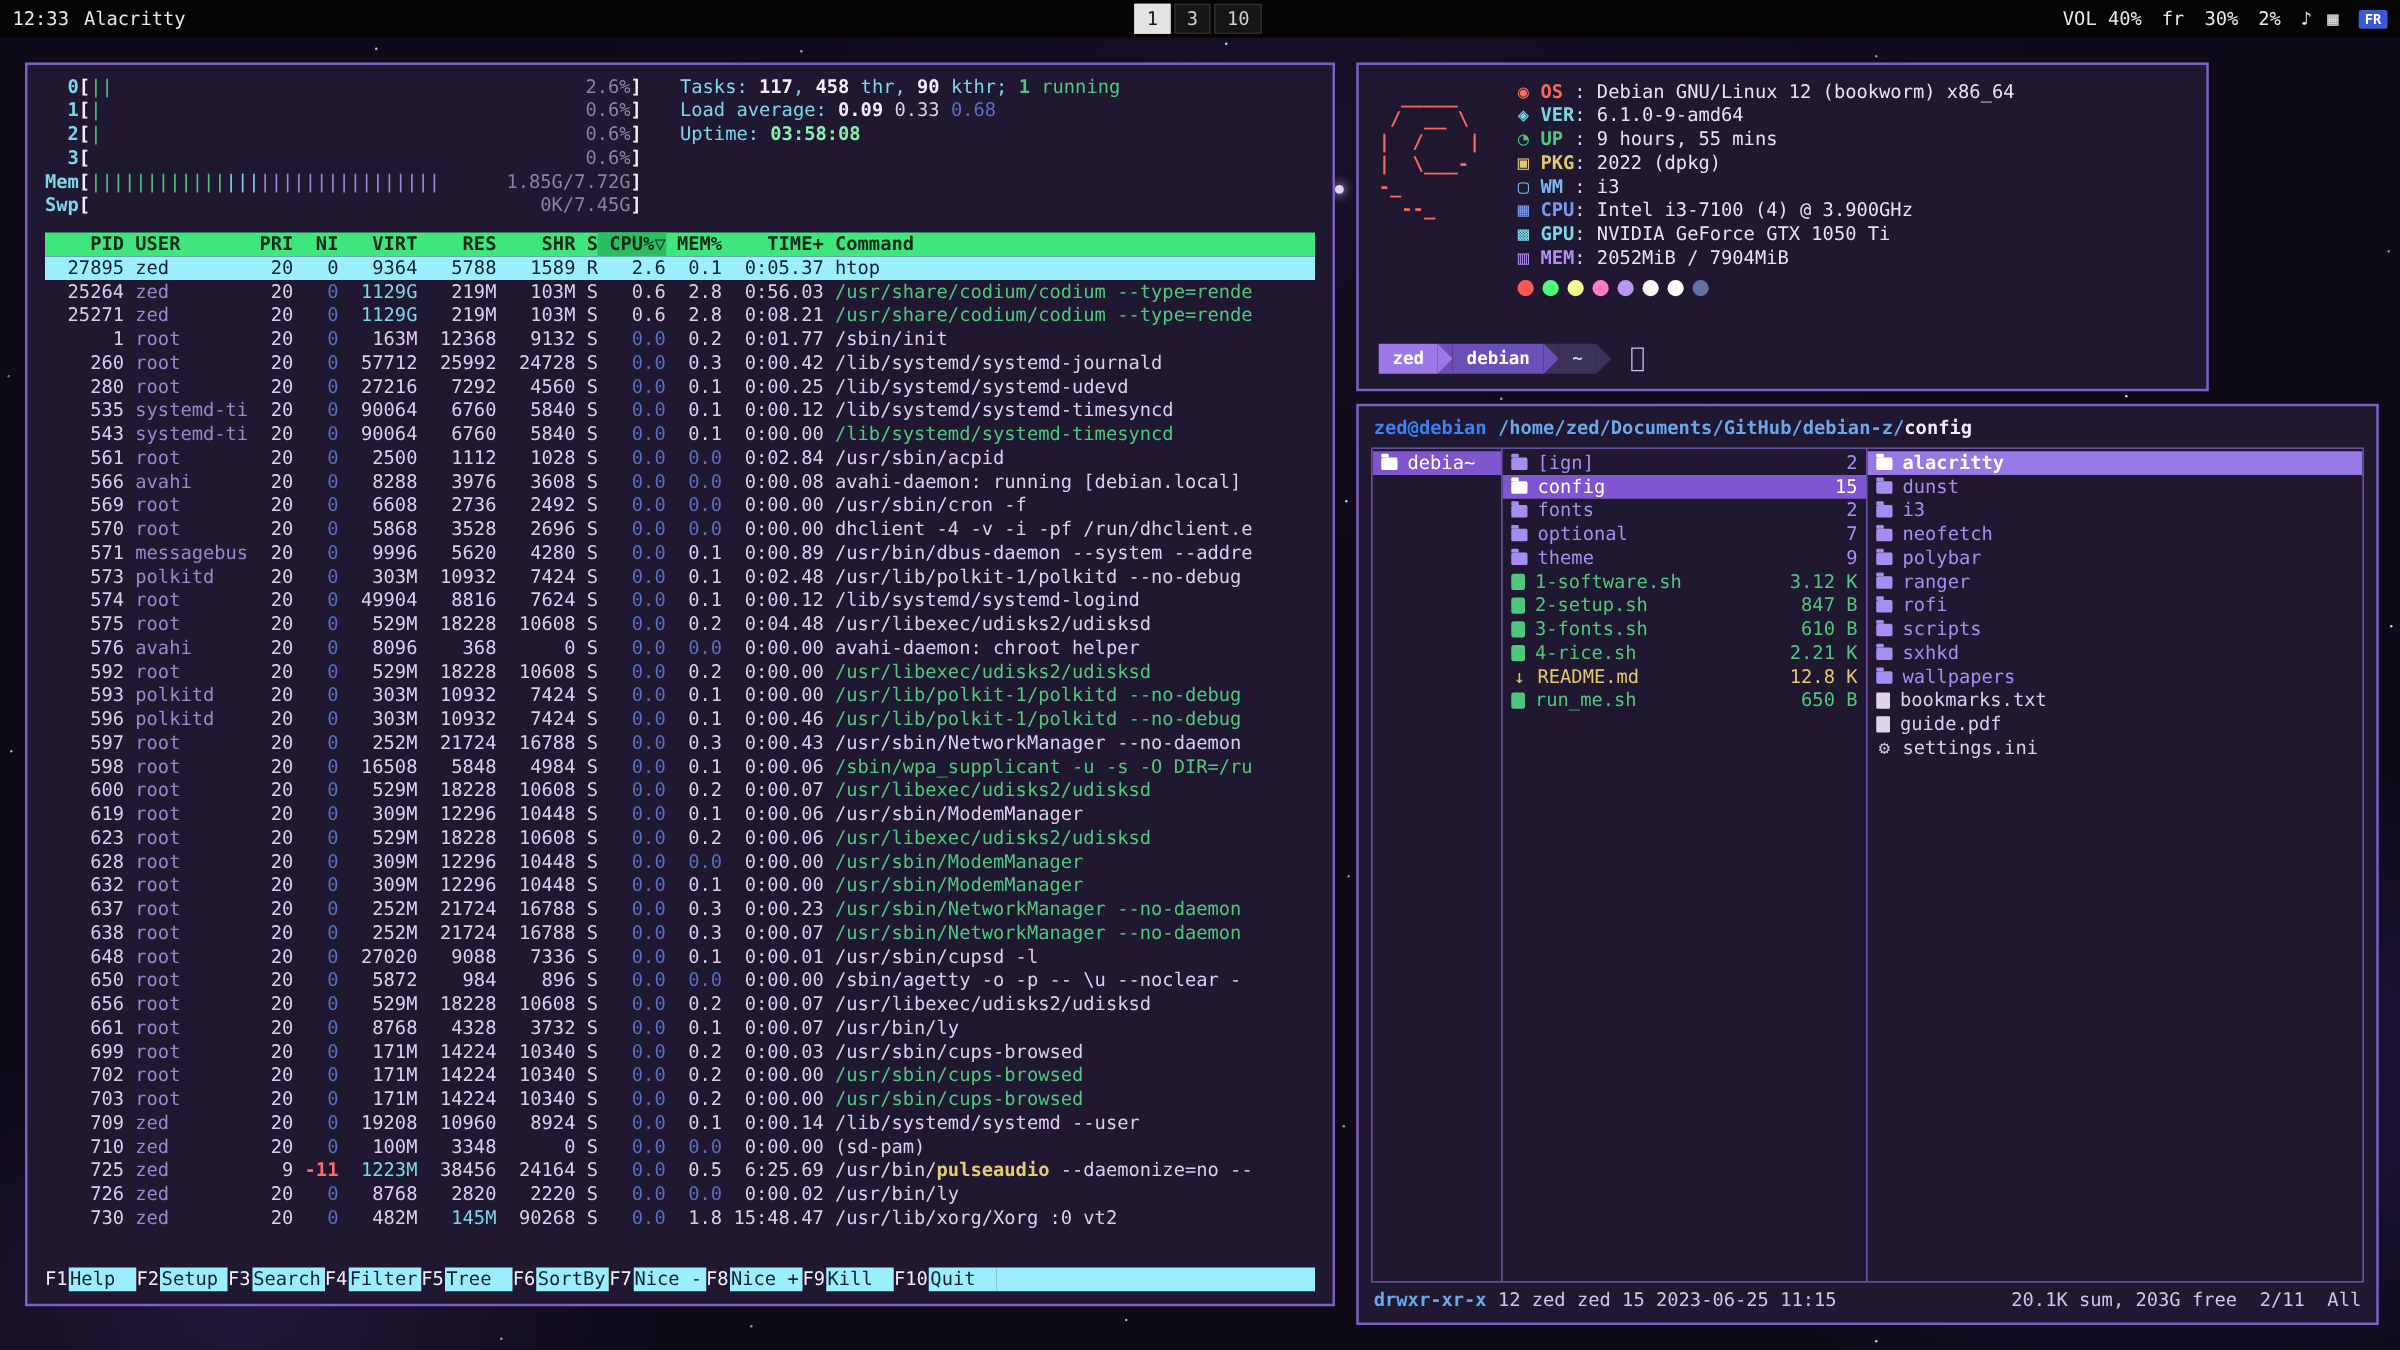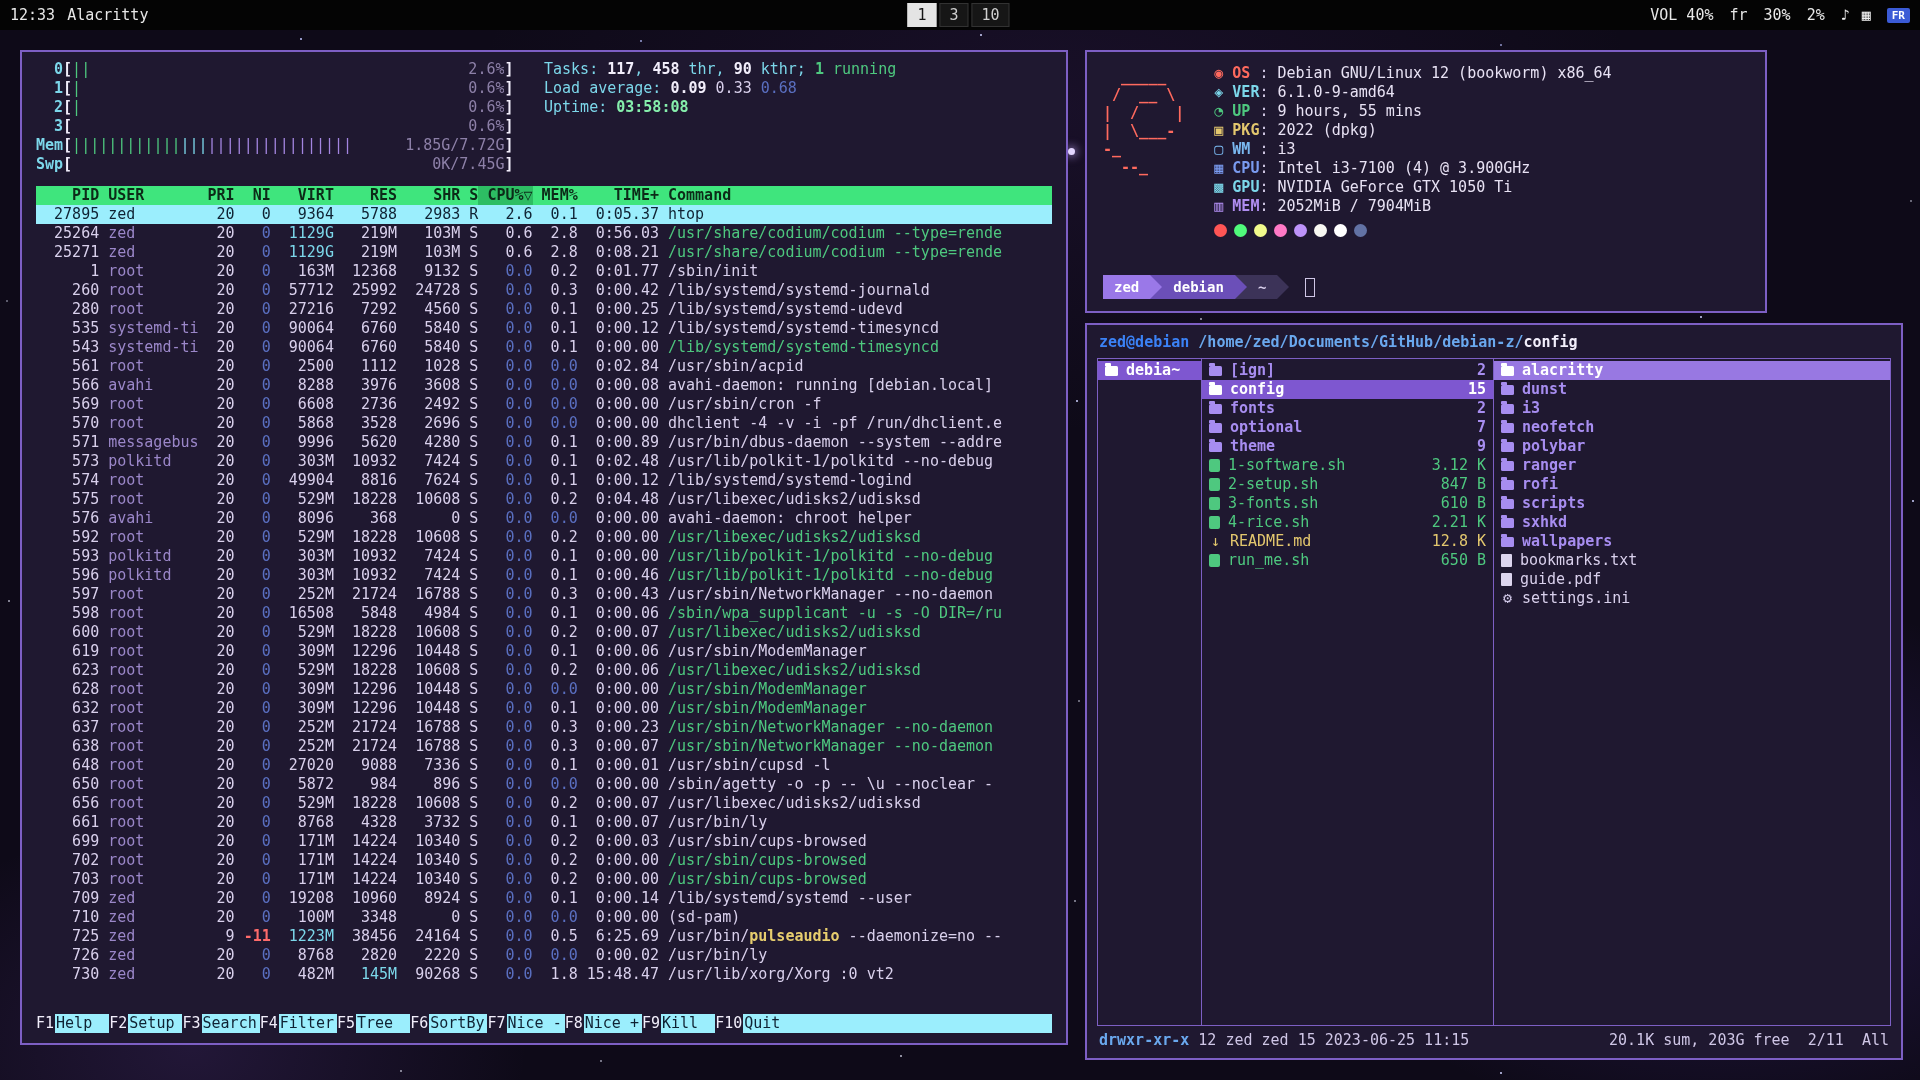"2983" span.cshr { text: 2983 -> 1589 }
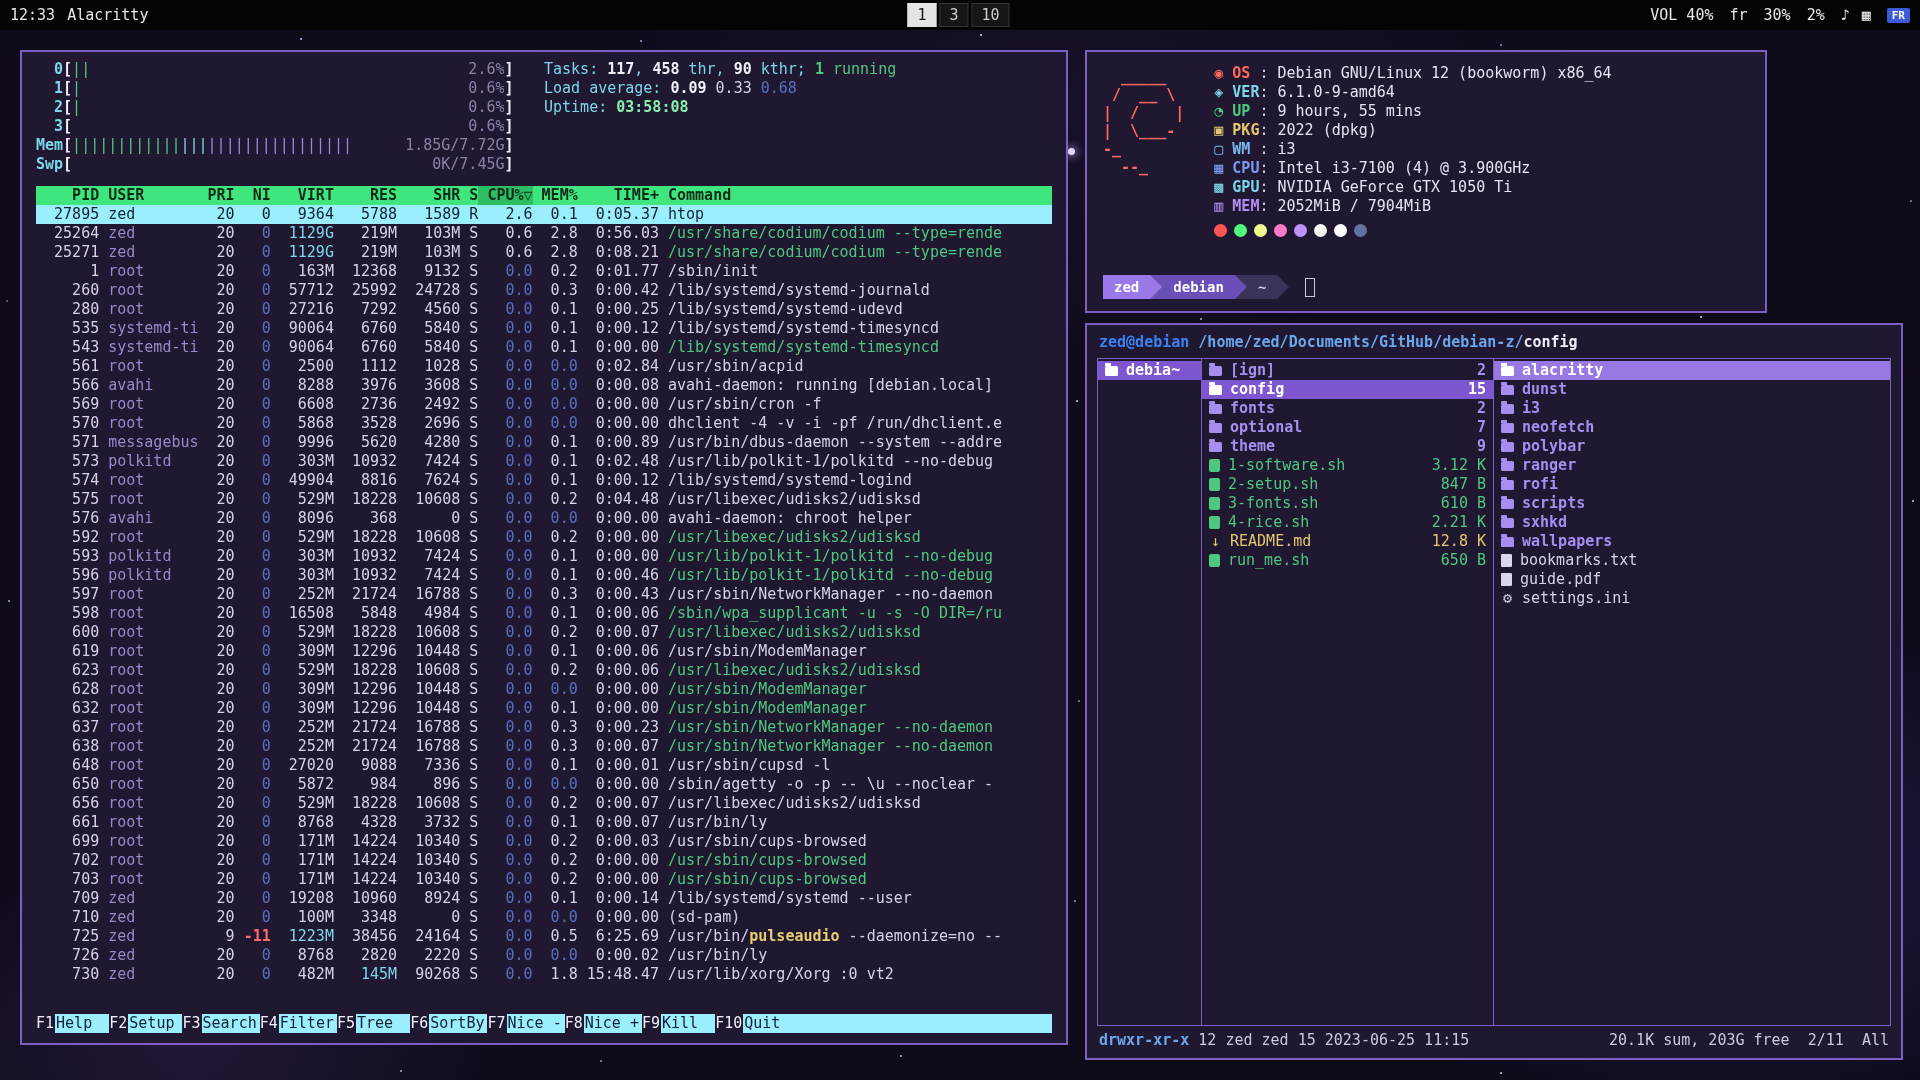"debia~" .t-folder { font-weight: bold -> normal }
